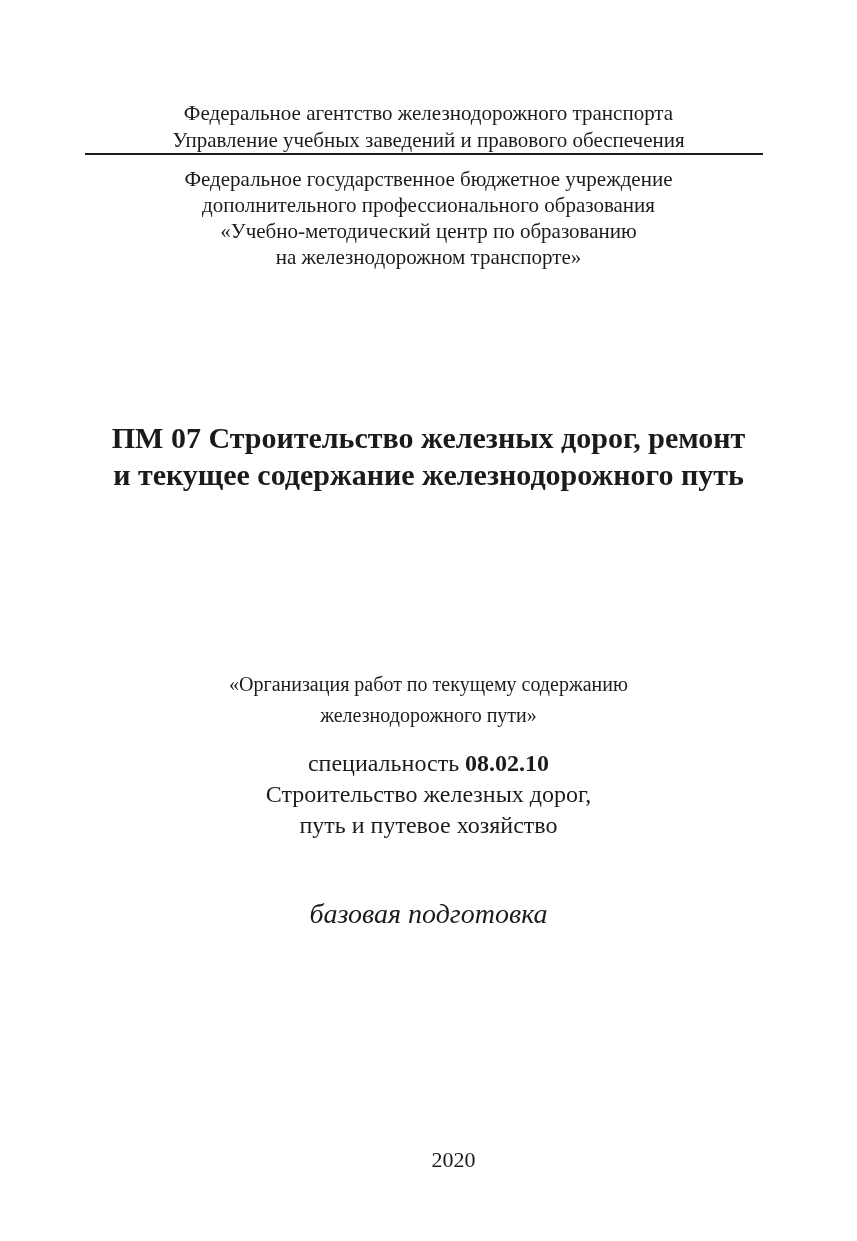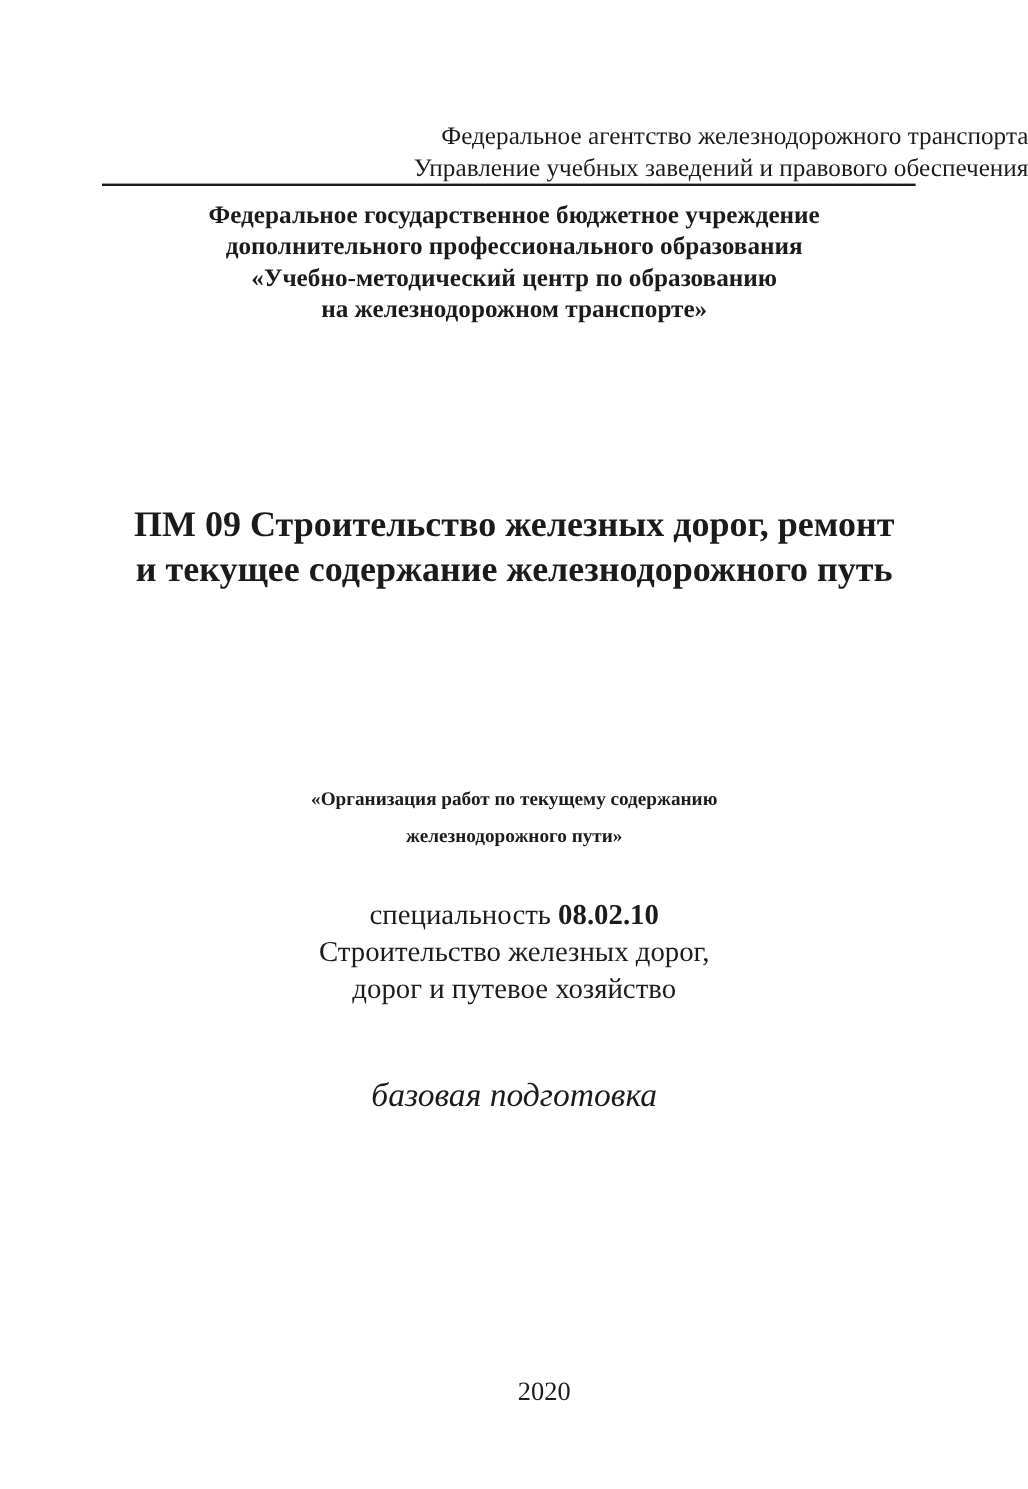"Федеральное агентство железнодорожного" .agency { text-align: right -> none }
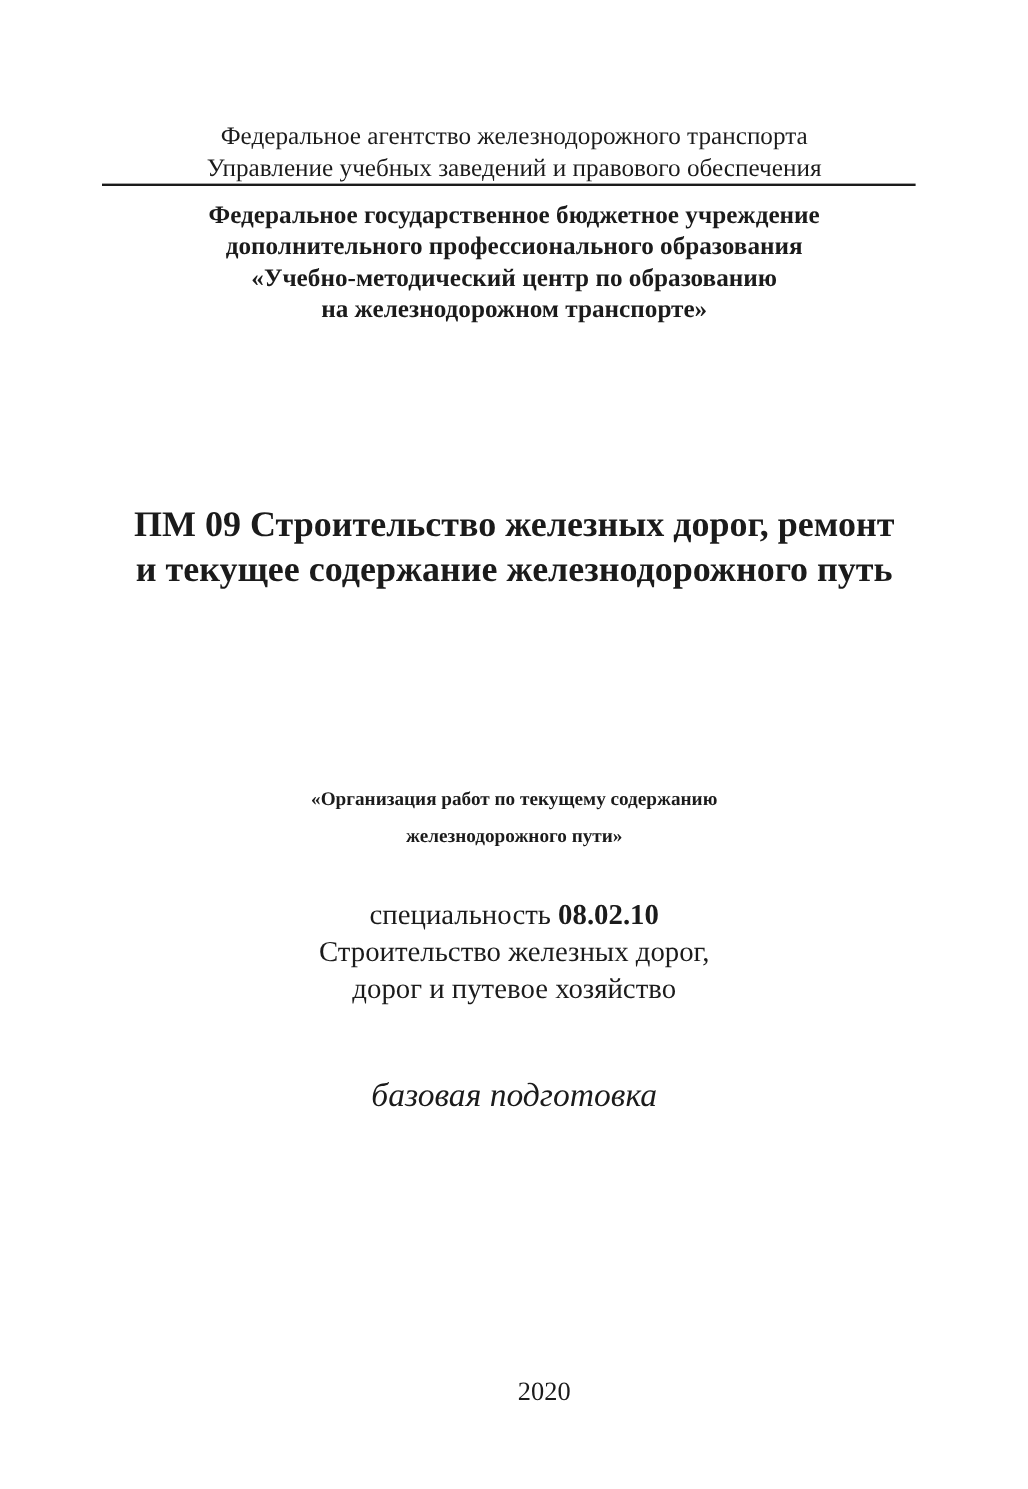"Федеральное государственное бюджетное" .institution { font-weight: bold -> none }
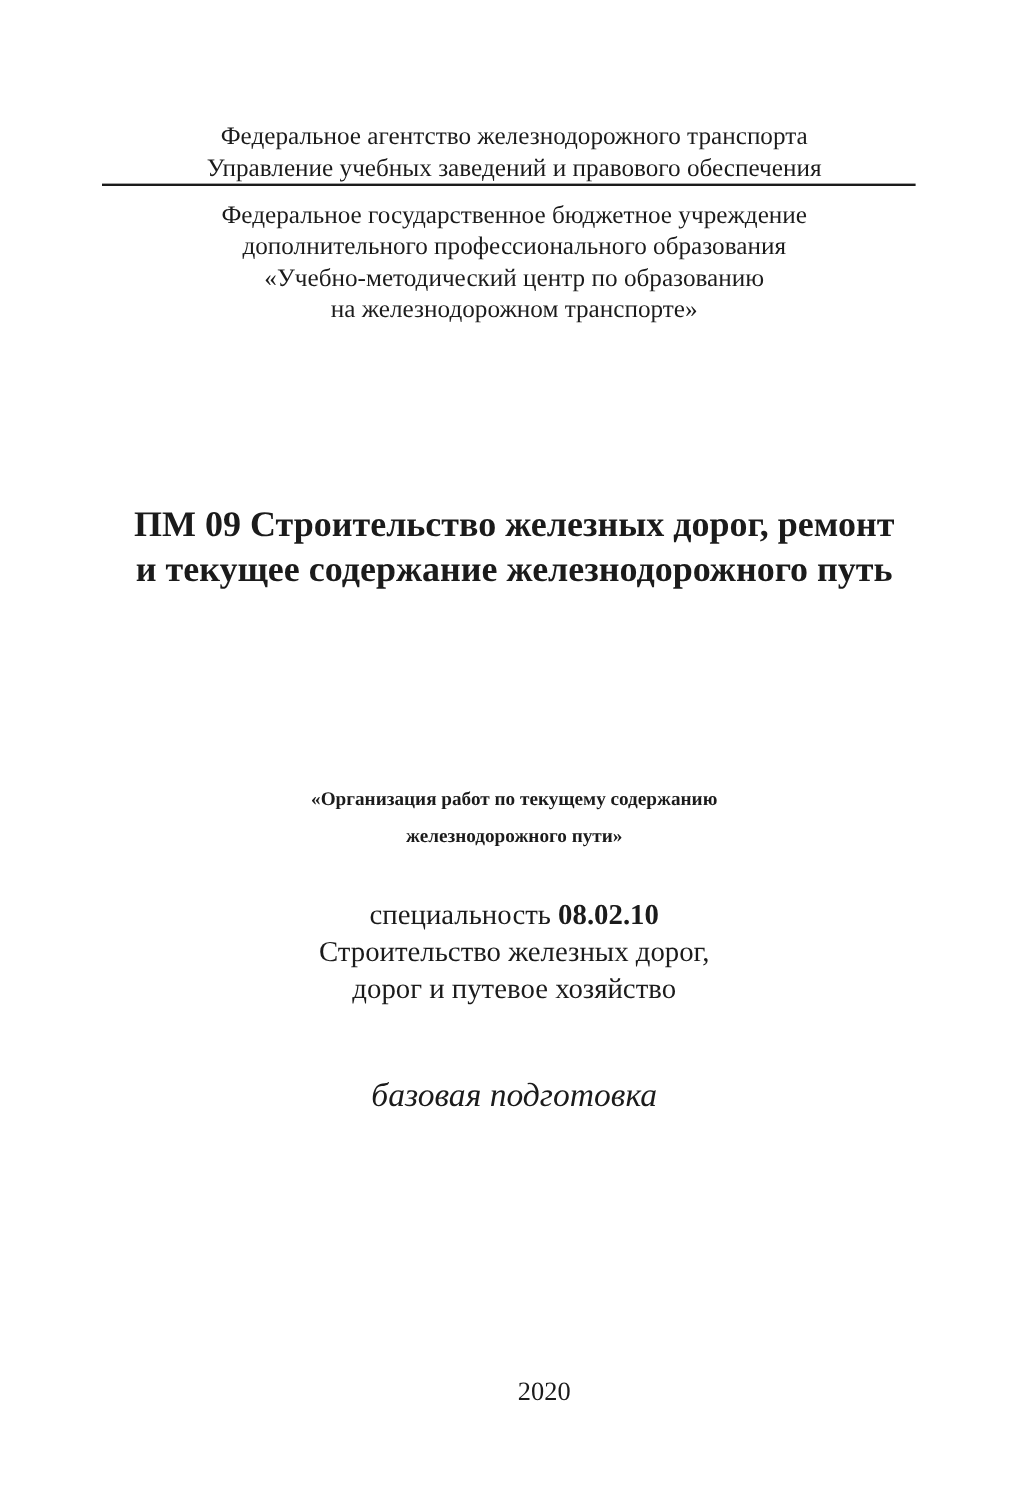"ПМ 09 Строительство железных дорог," span.line { text: 09 -> 07 }
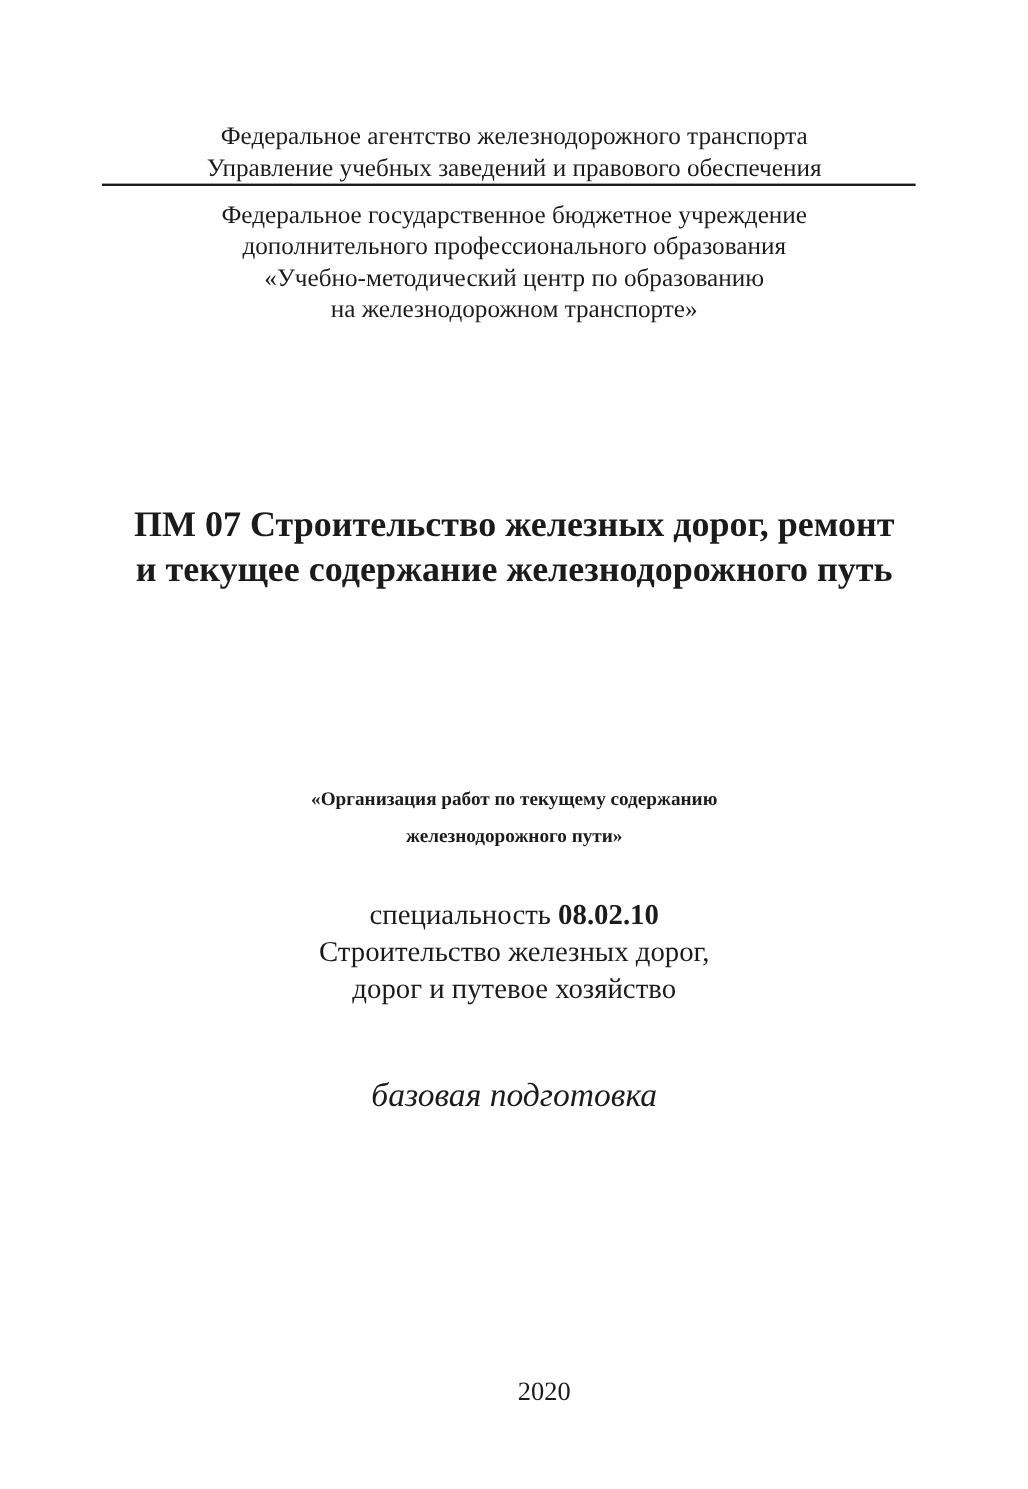"«Организация работ по текущему" .theme { font-size: 16px -> 20px; font-weight: bold -> normal; top: 651px -> 669px }
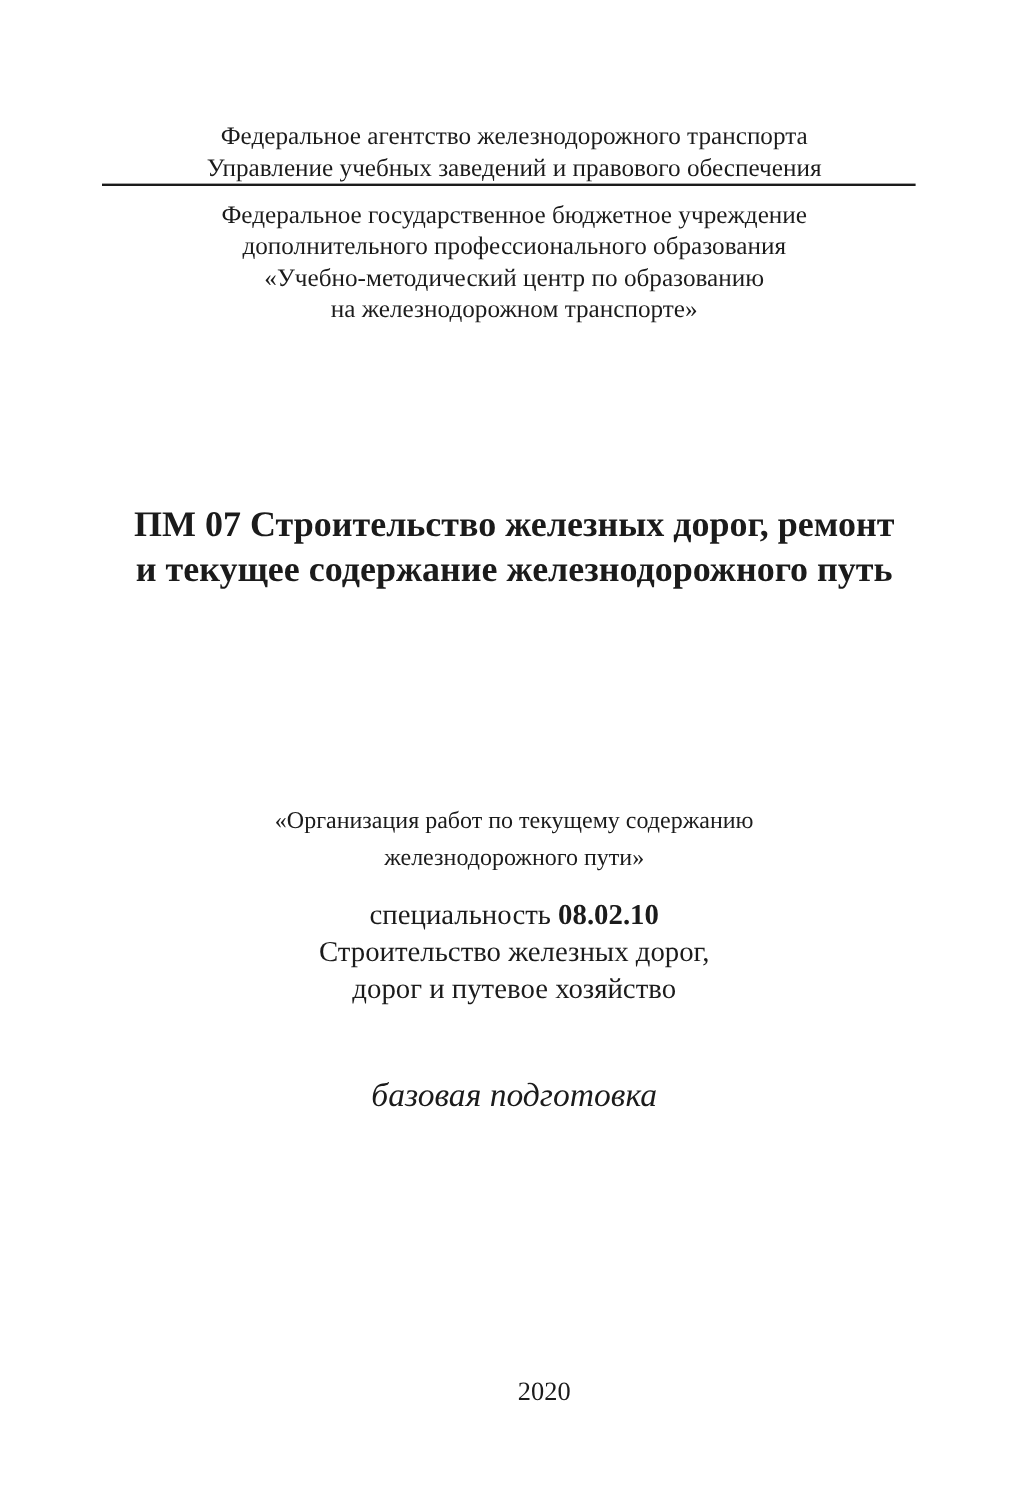"дорог и путевое хозяйство" span.line { text: дорог -> путь }
